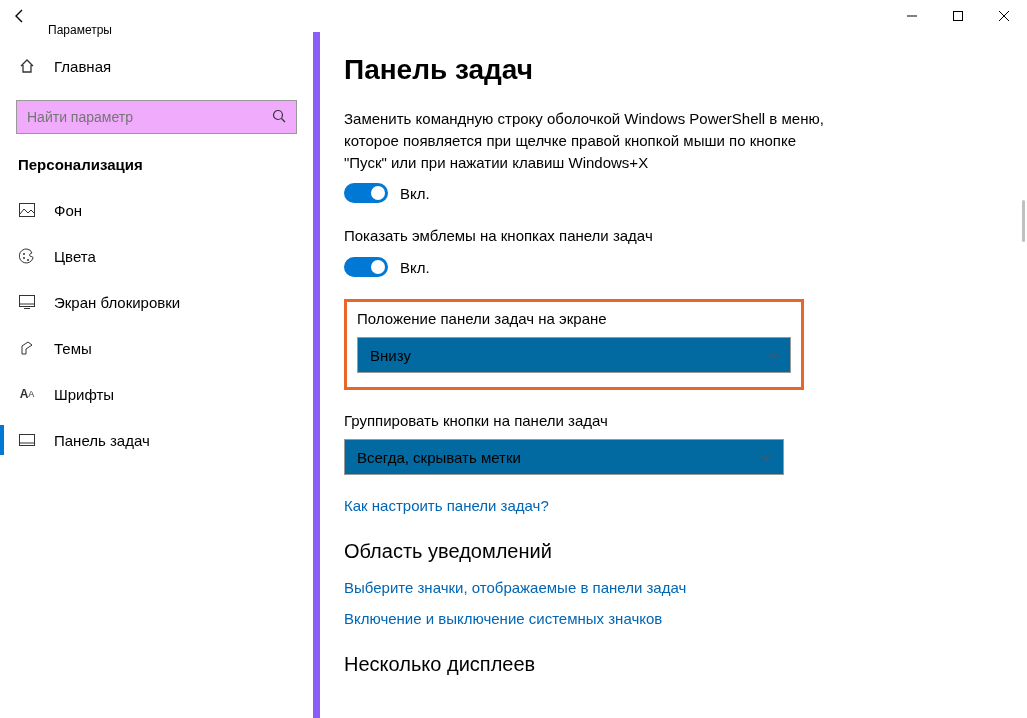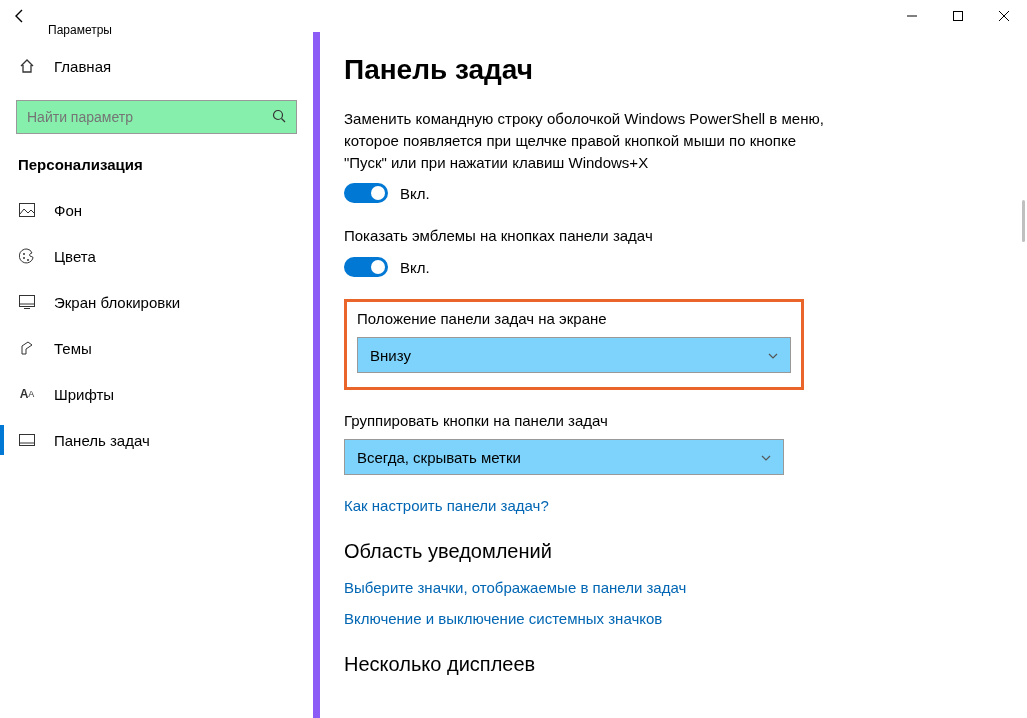"Найти параметр" .searchbox { background: #86efac -> #f0abfc }
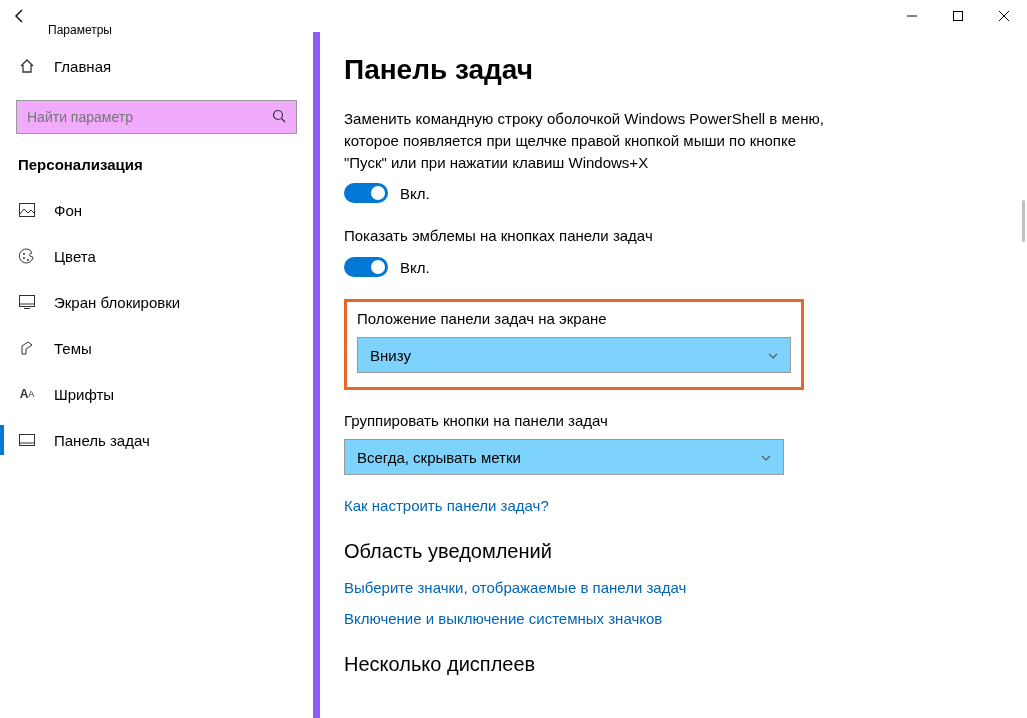"Внизу" .dropdown { background: #7dd3fc -> #0369a1 }
